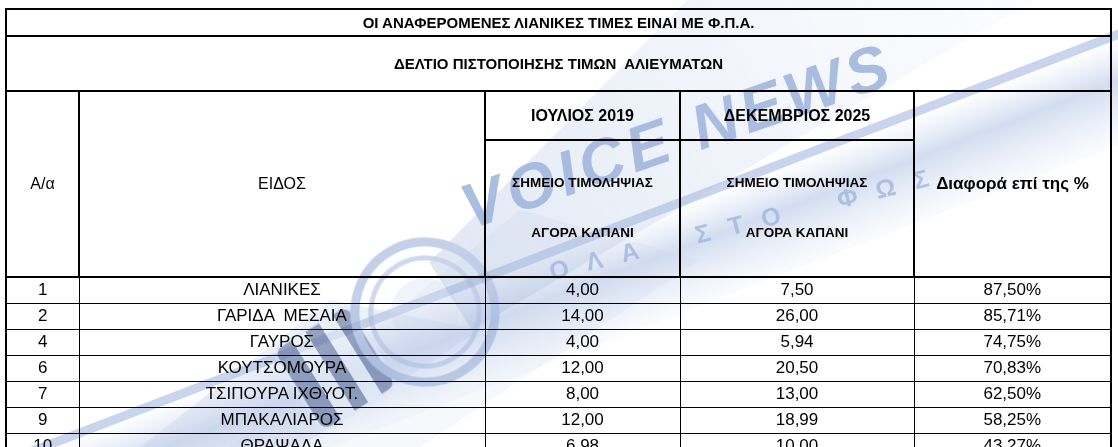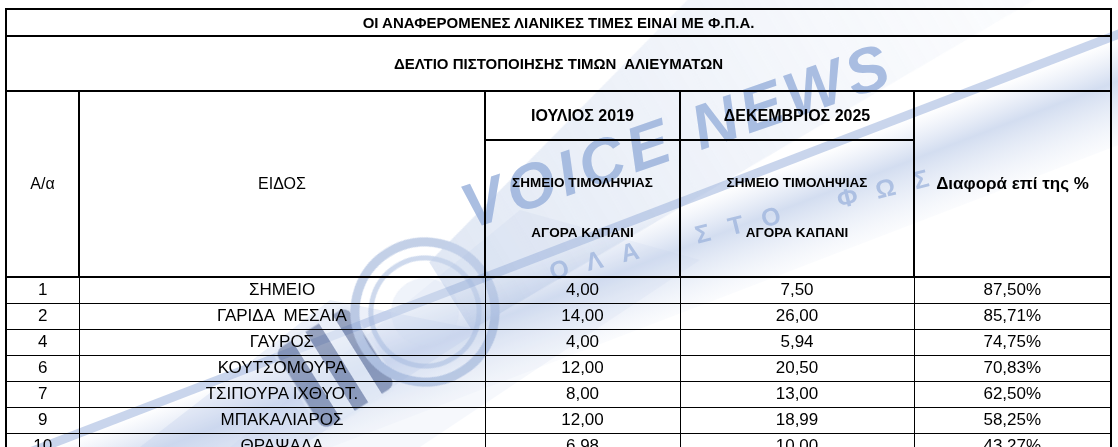"ΣΗΜΕΙΟ" td { text: ΣΗΜΕΙΟ -> ΛΙΑΝΙΚΕΣ }
